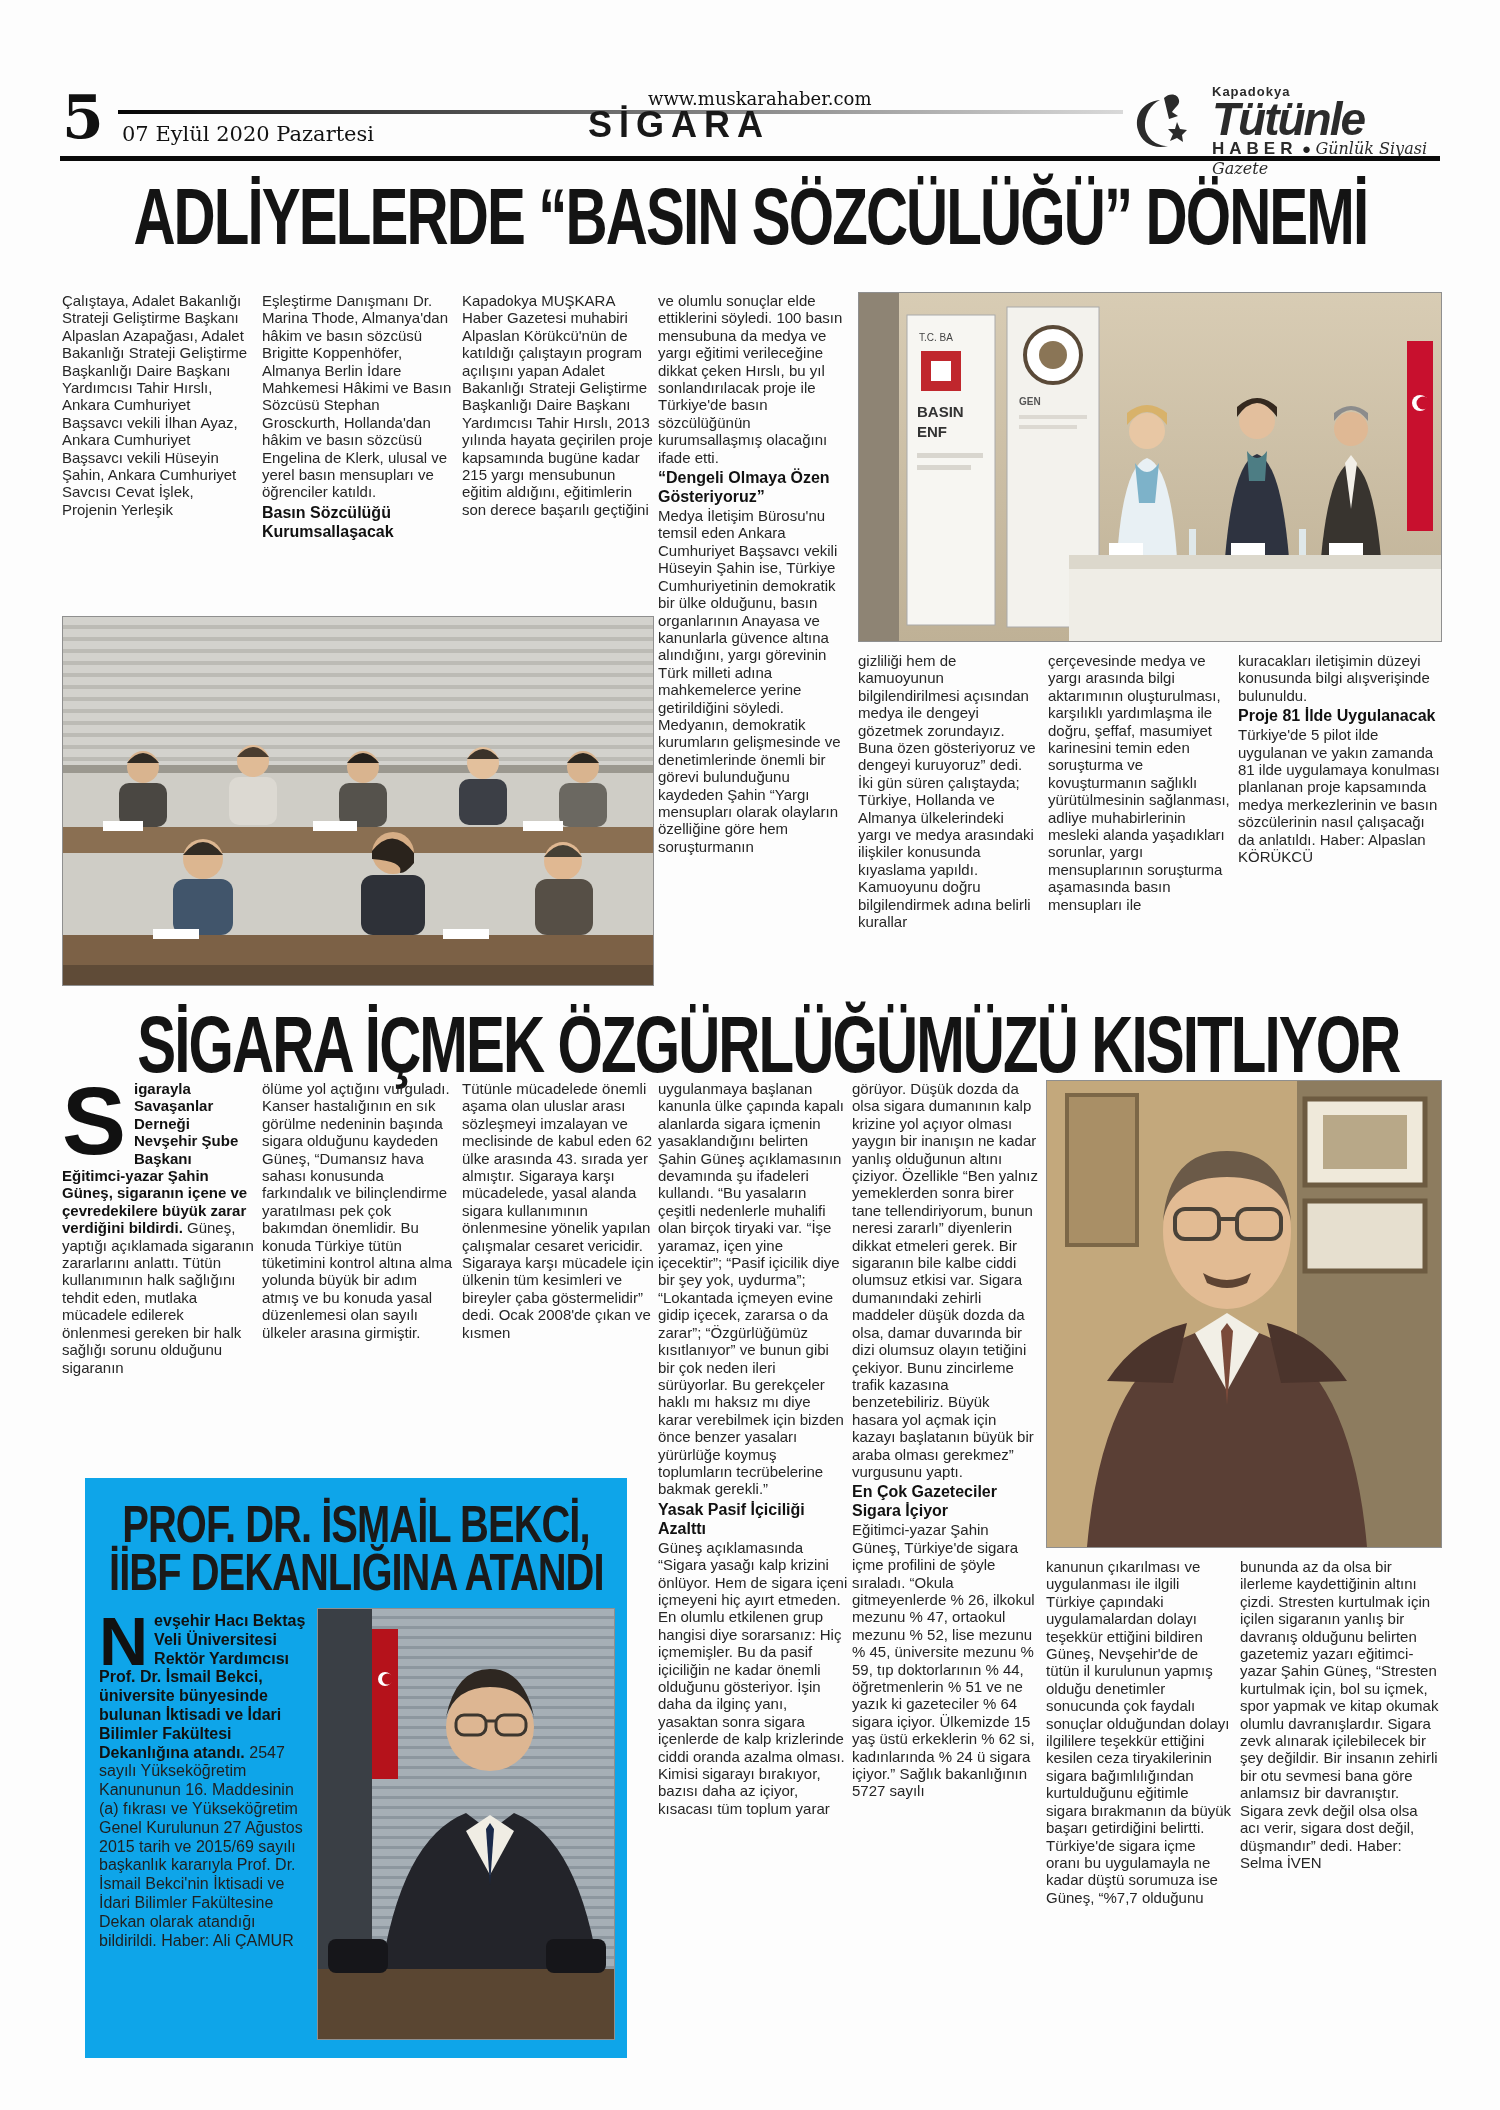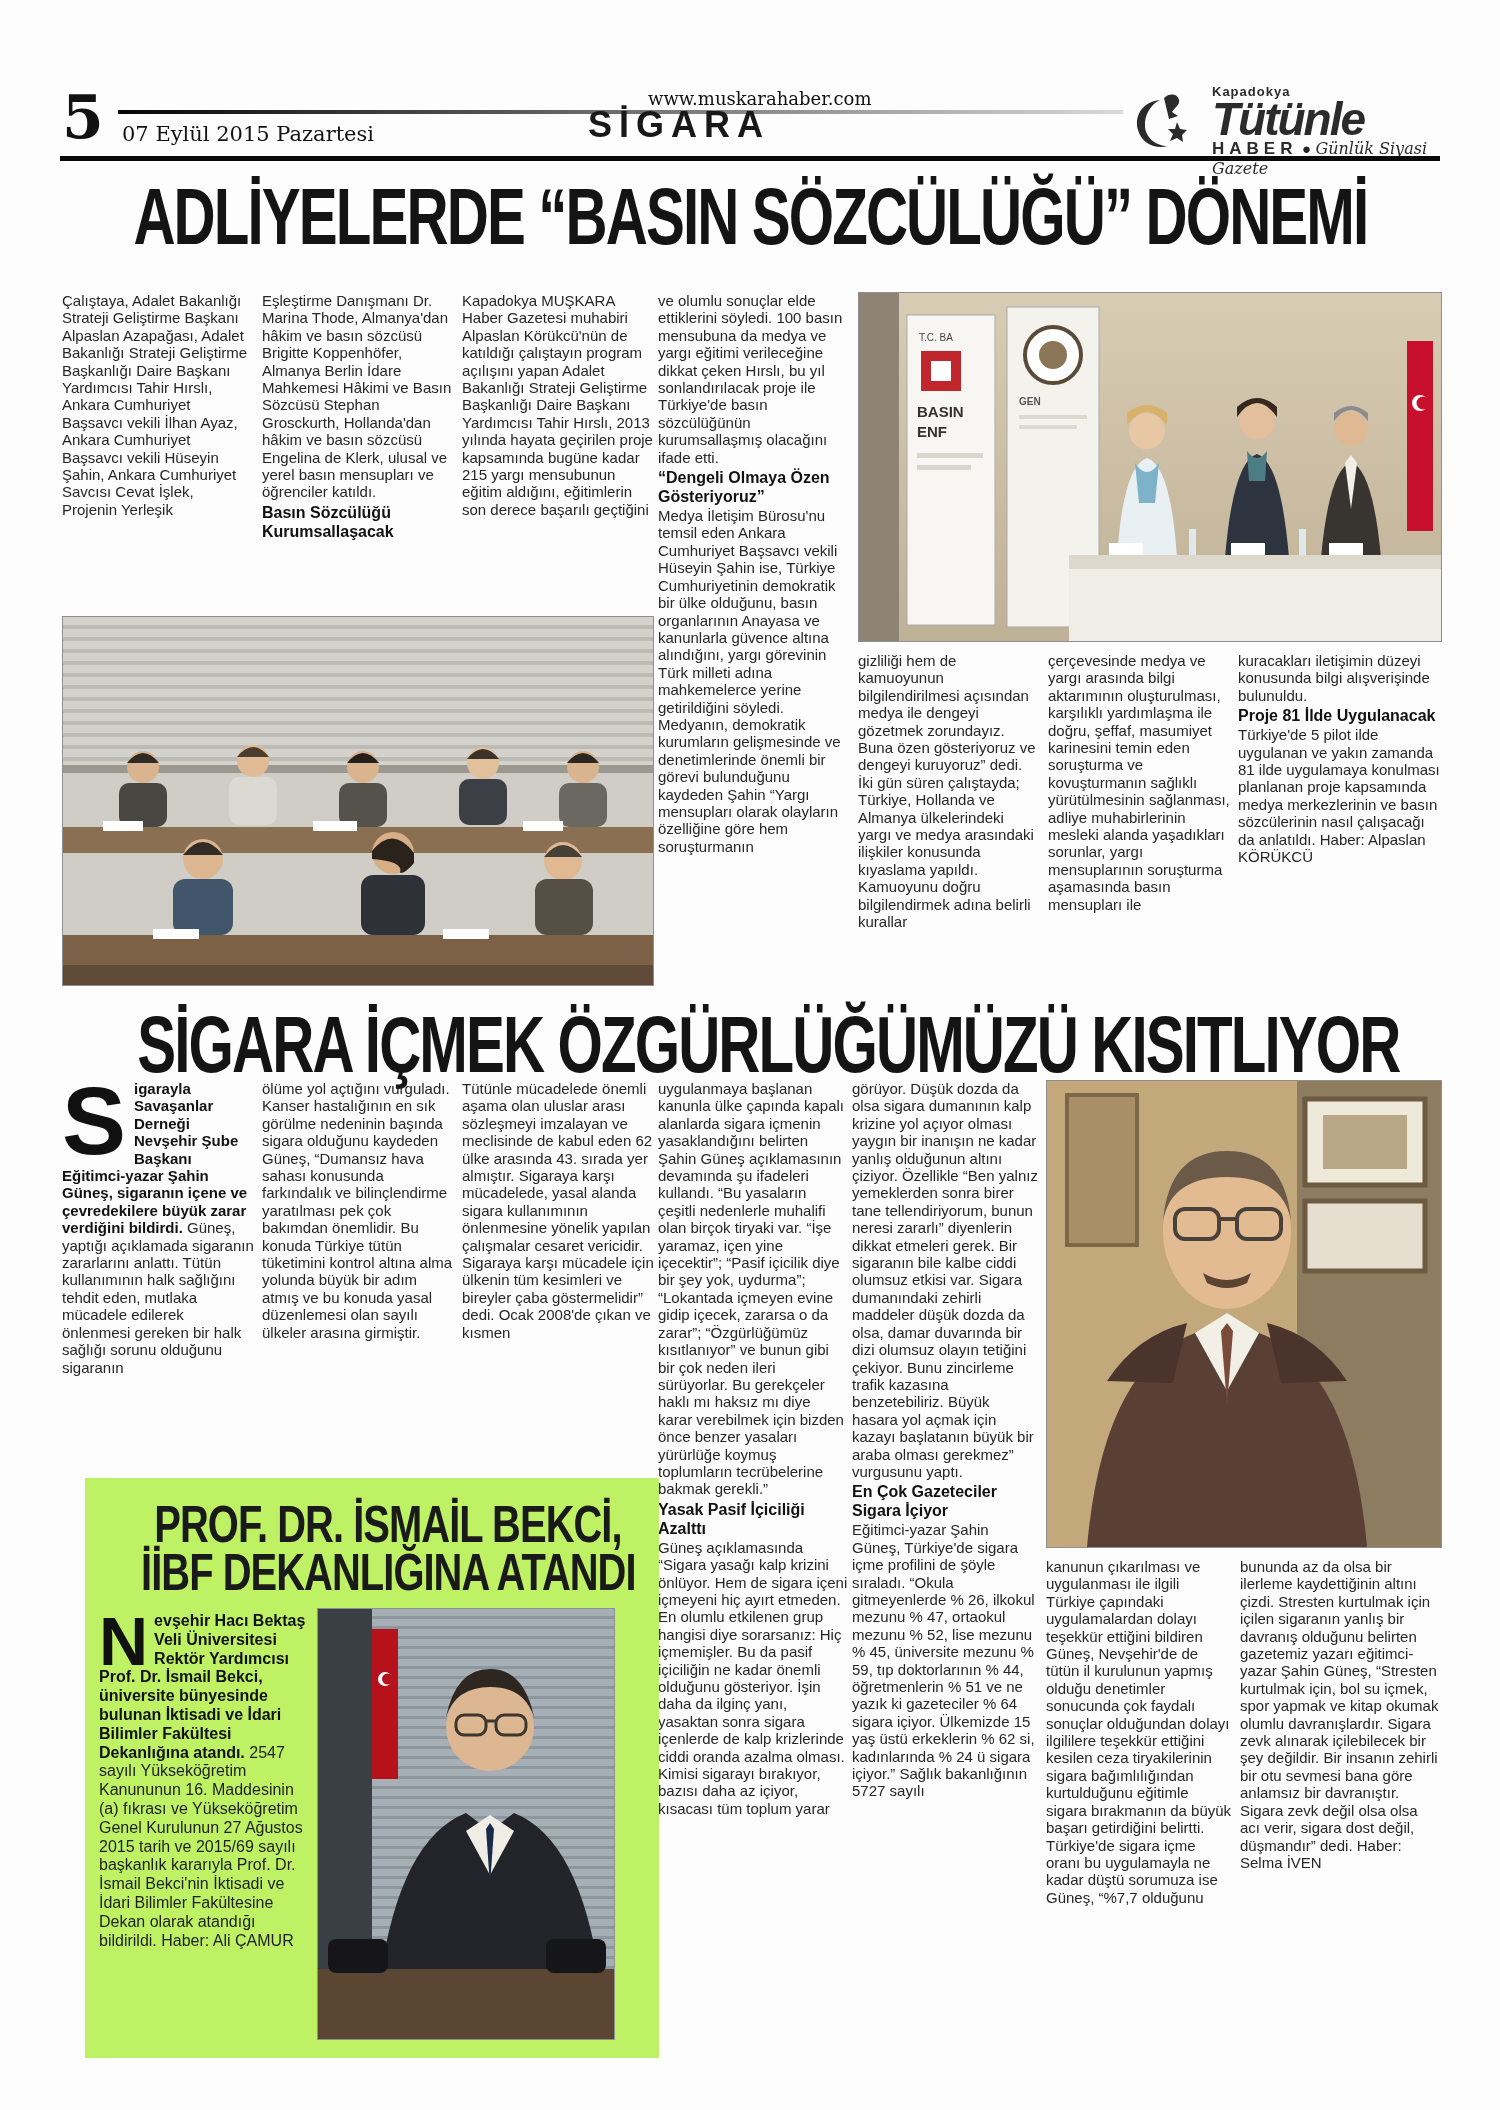"07 Eylül 2015 Pazartesi" div.abs { text: 2015 -> 2020 }
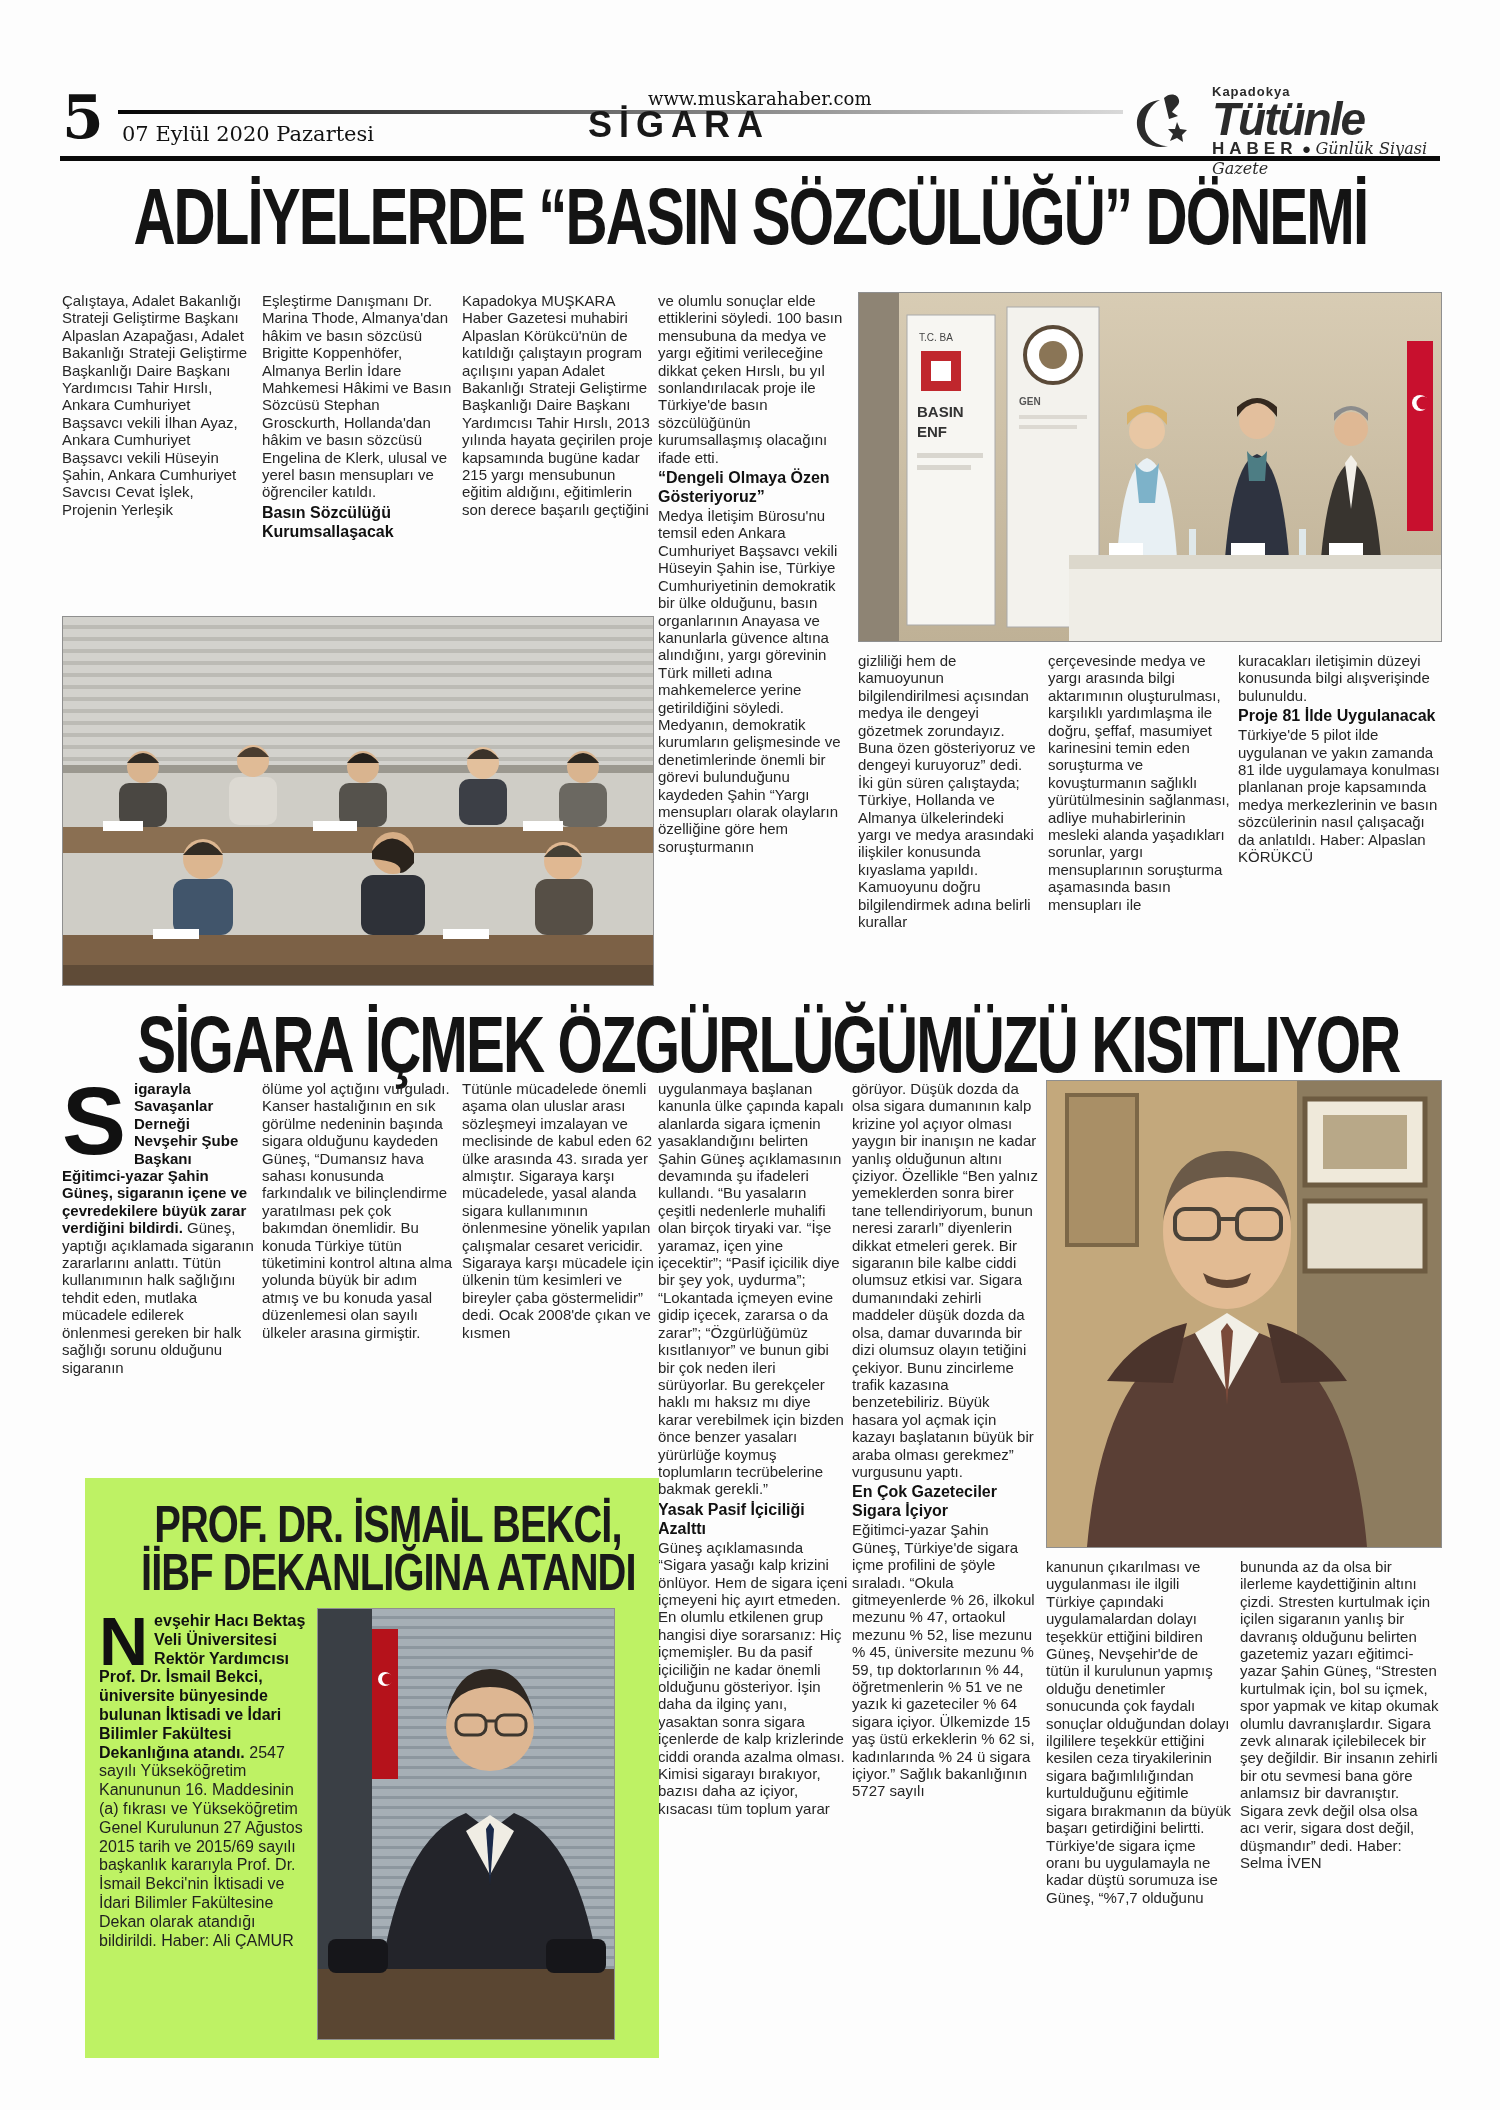"PROF. DR. İSMAİL BEKCİ," .a3-box { background: #bef264 -> #0ea5e9; padding-left: 32px -> none }
